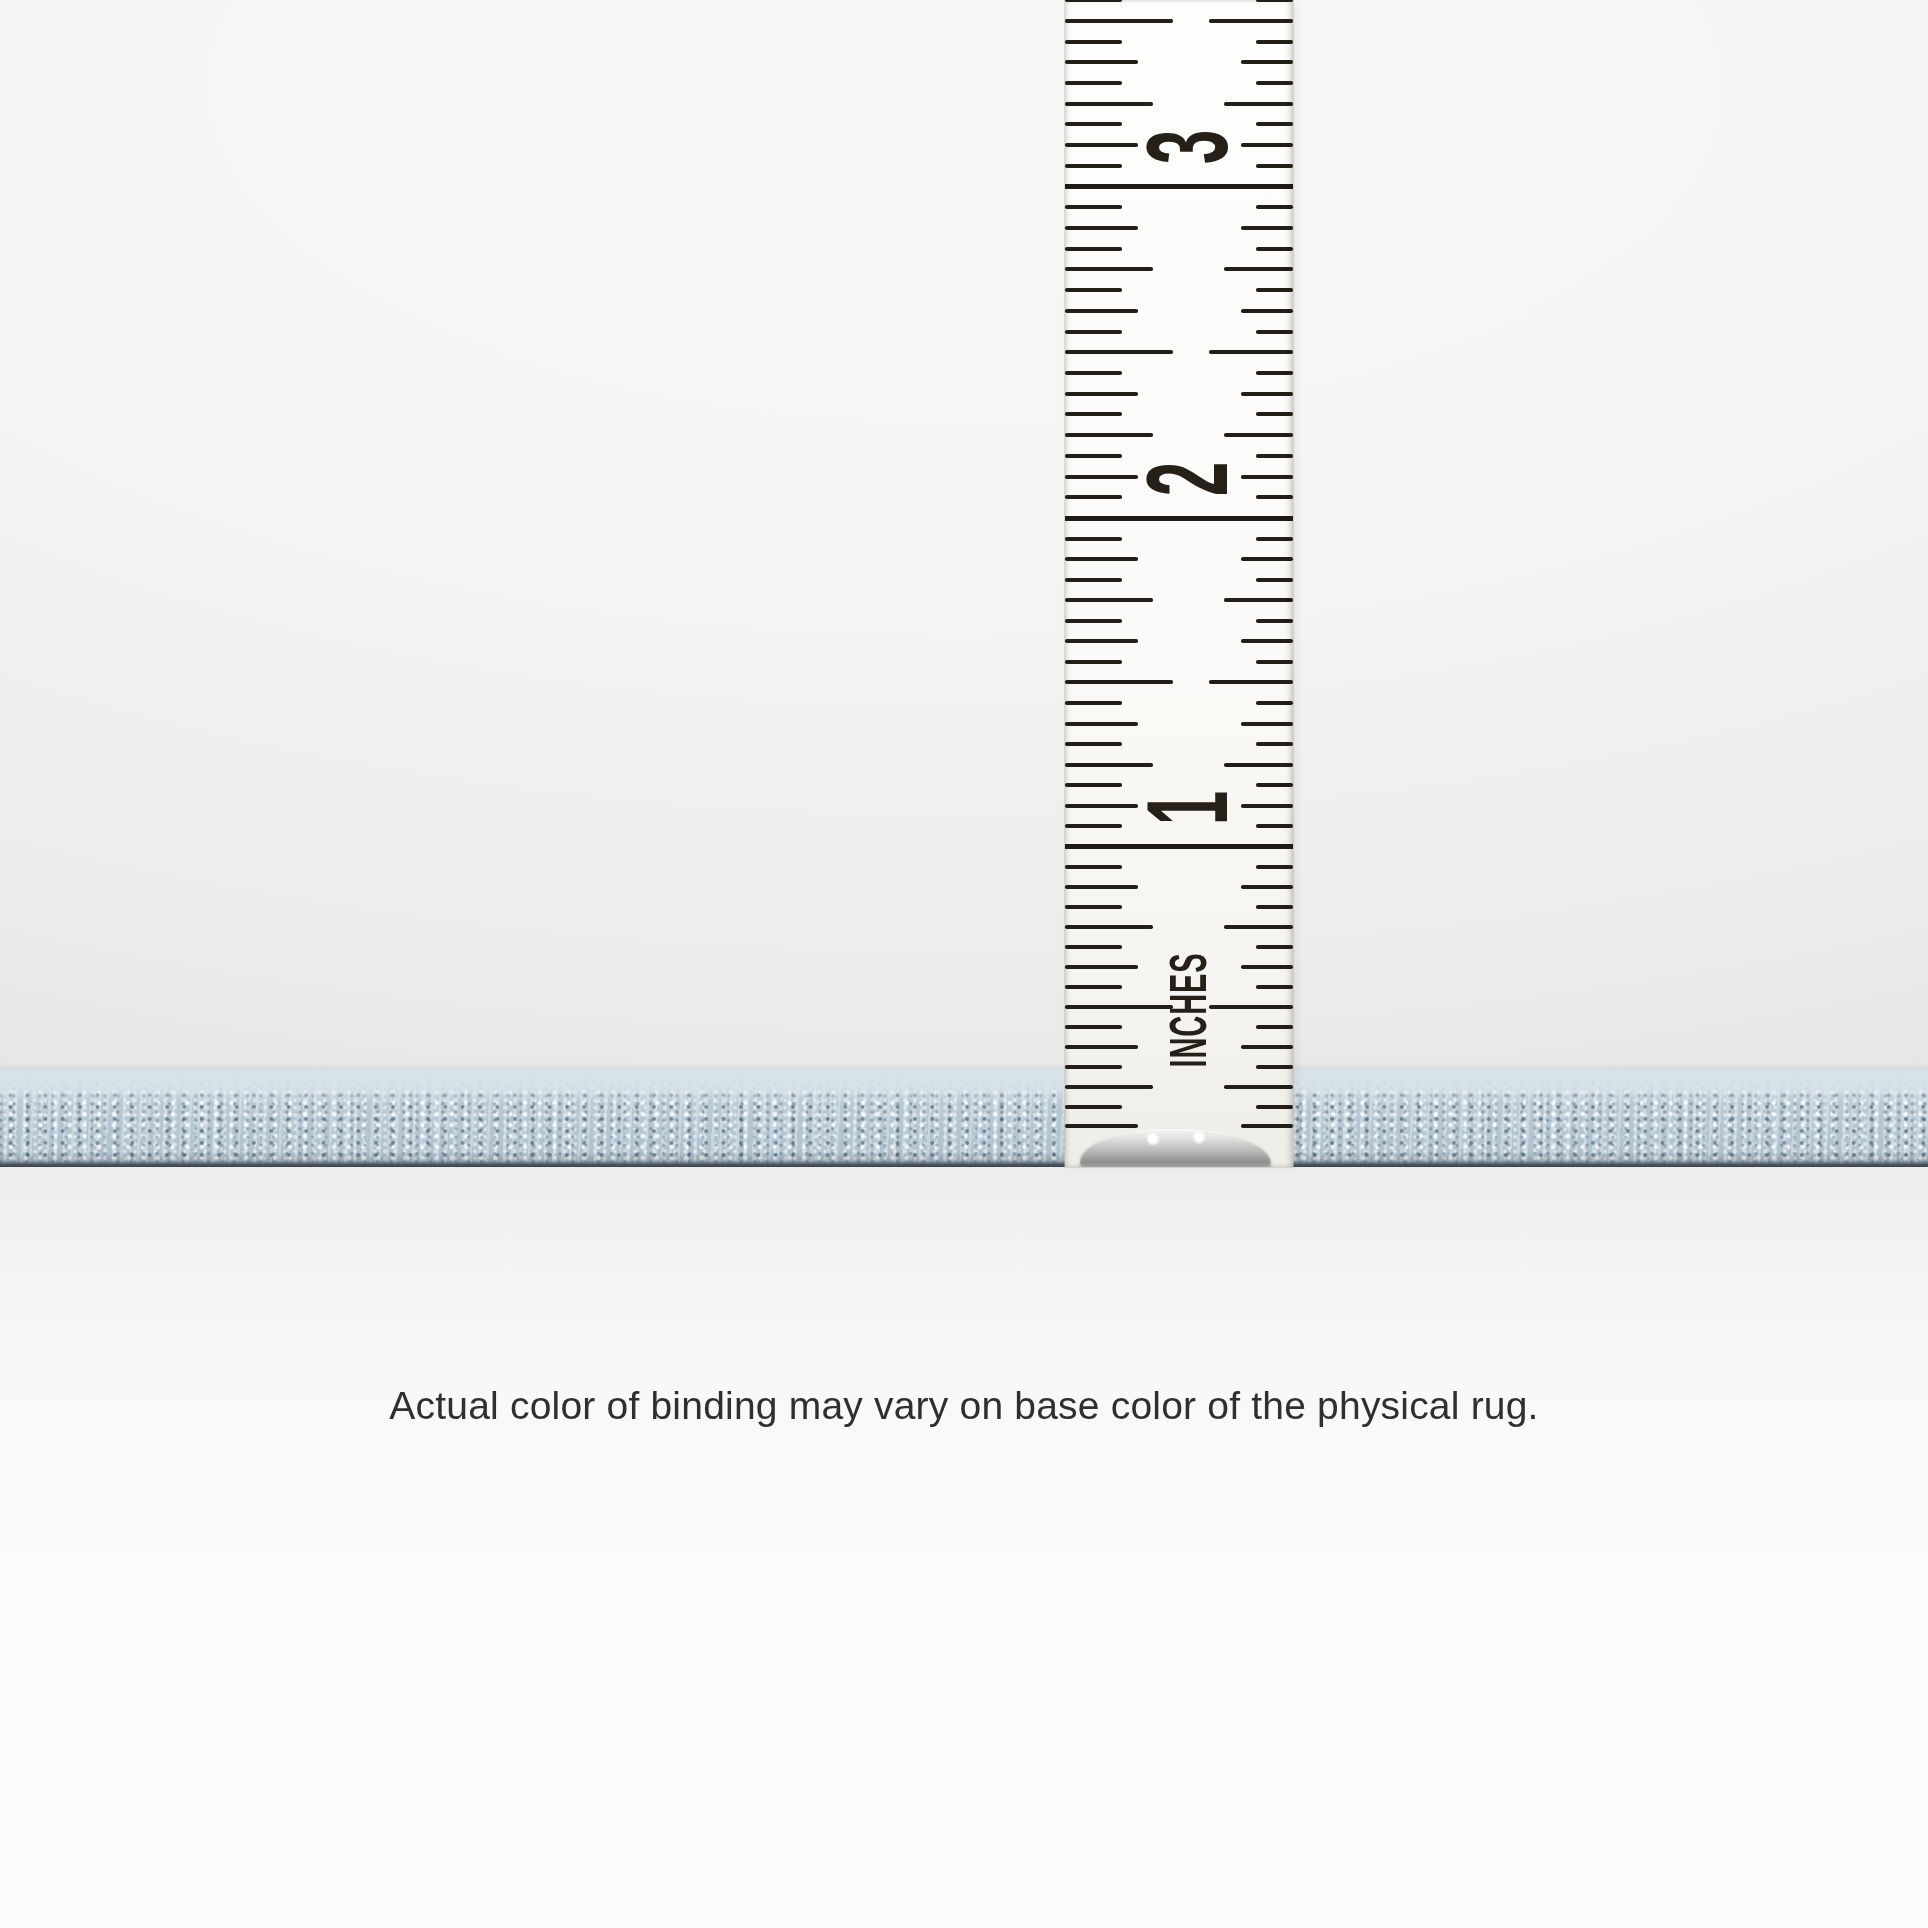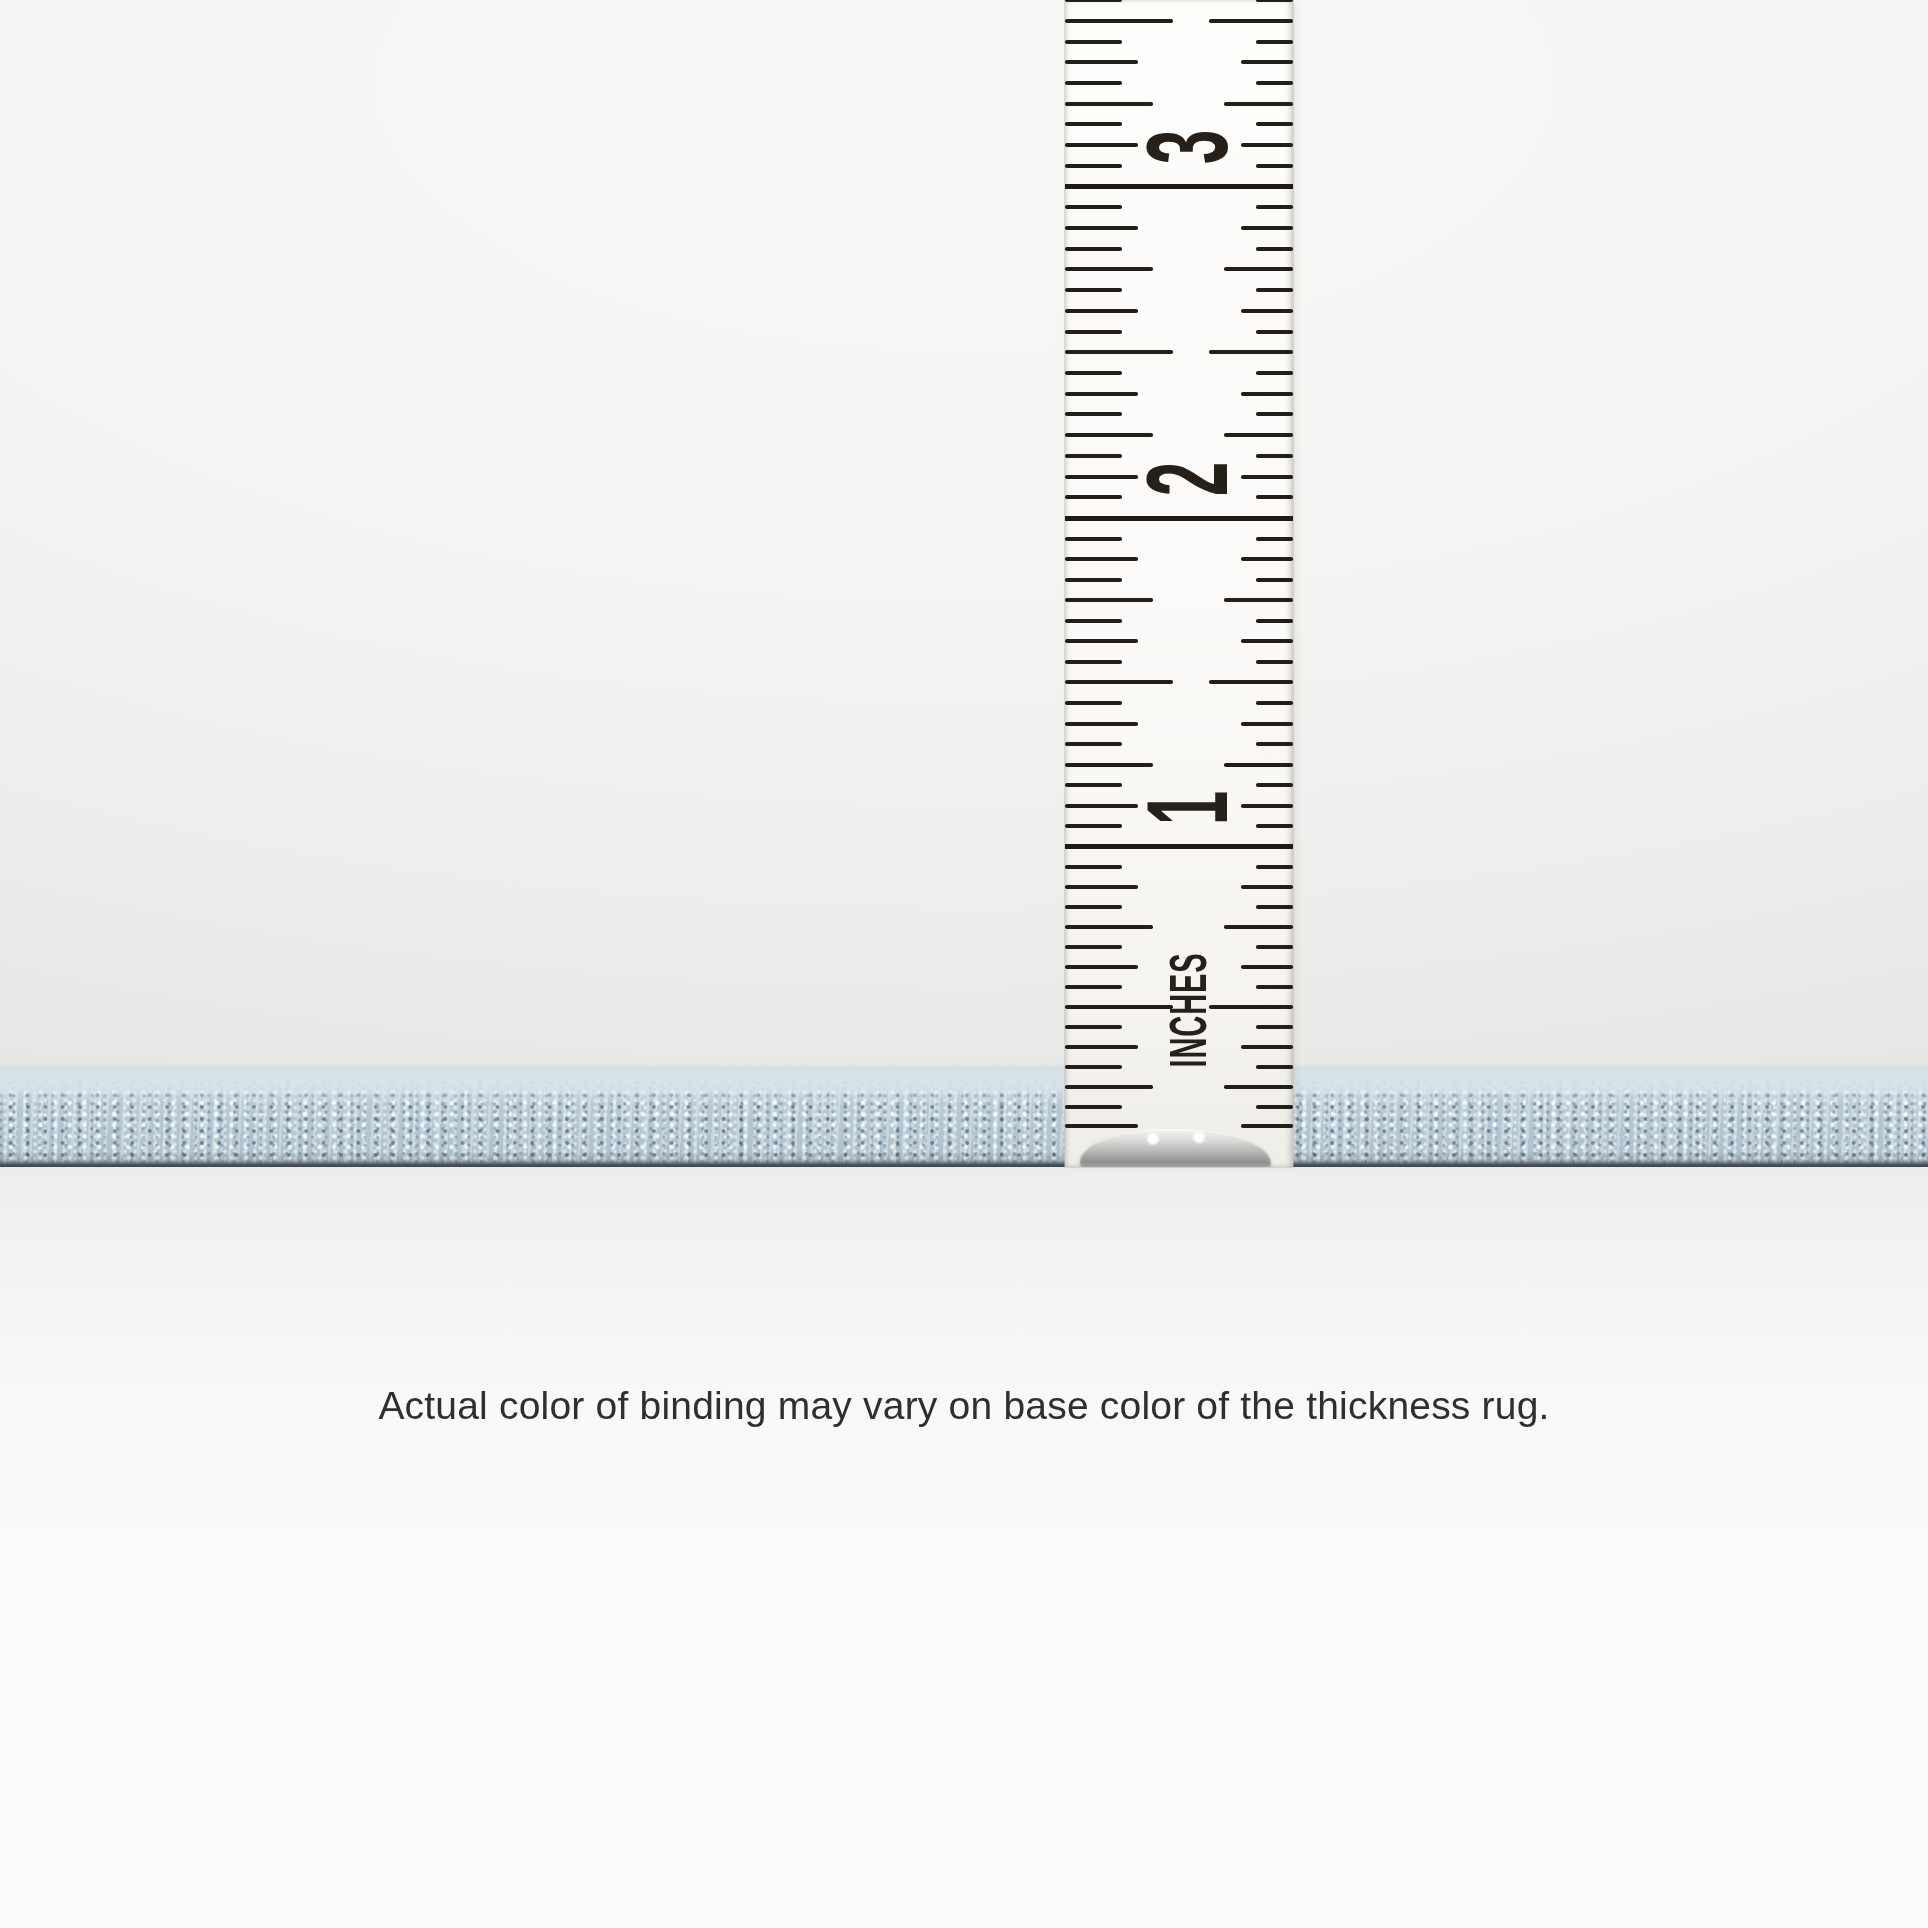"Actual color of binding may" div { text: thickness -> physical }
